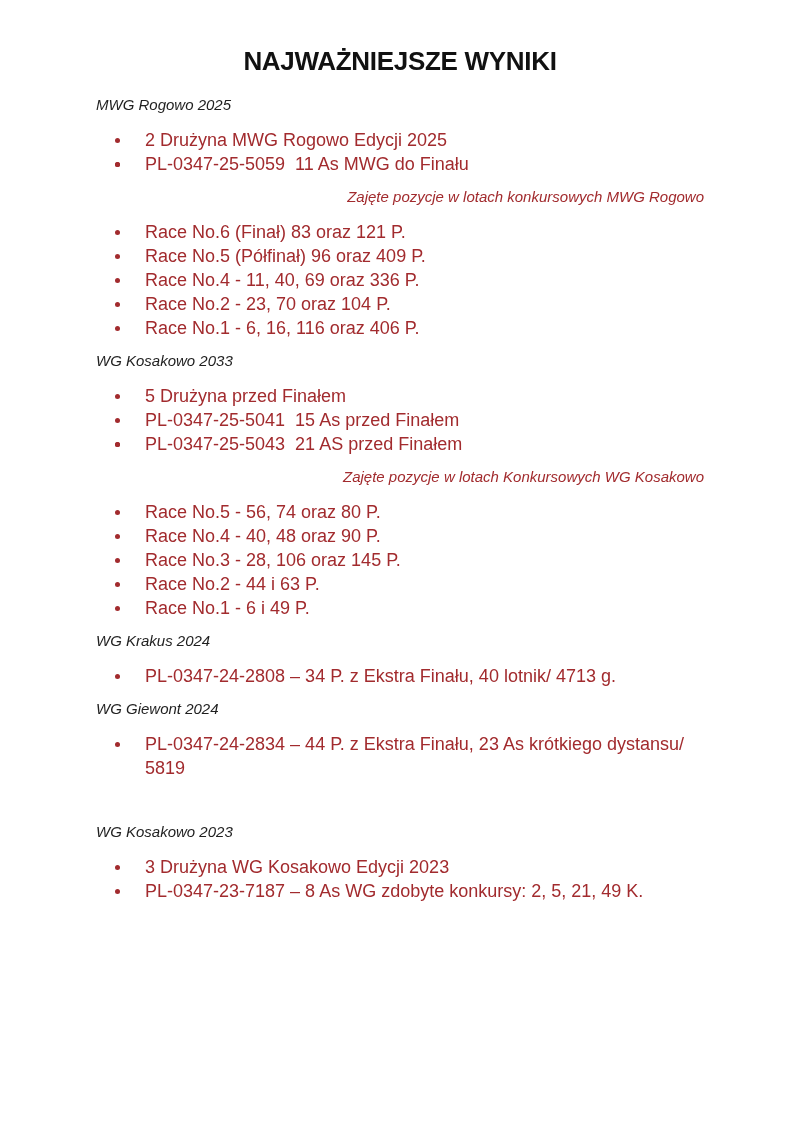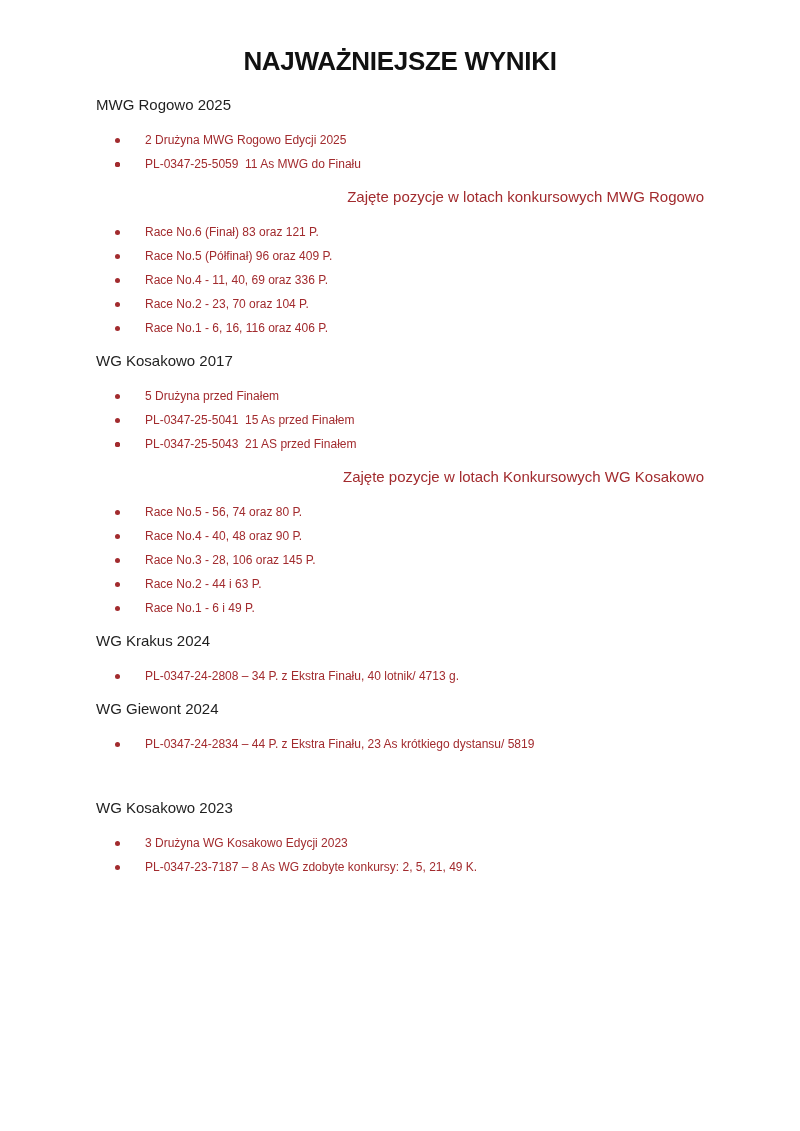"MWG Rogowo 2025" .doc-section .heading { font-style: none -> italic }
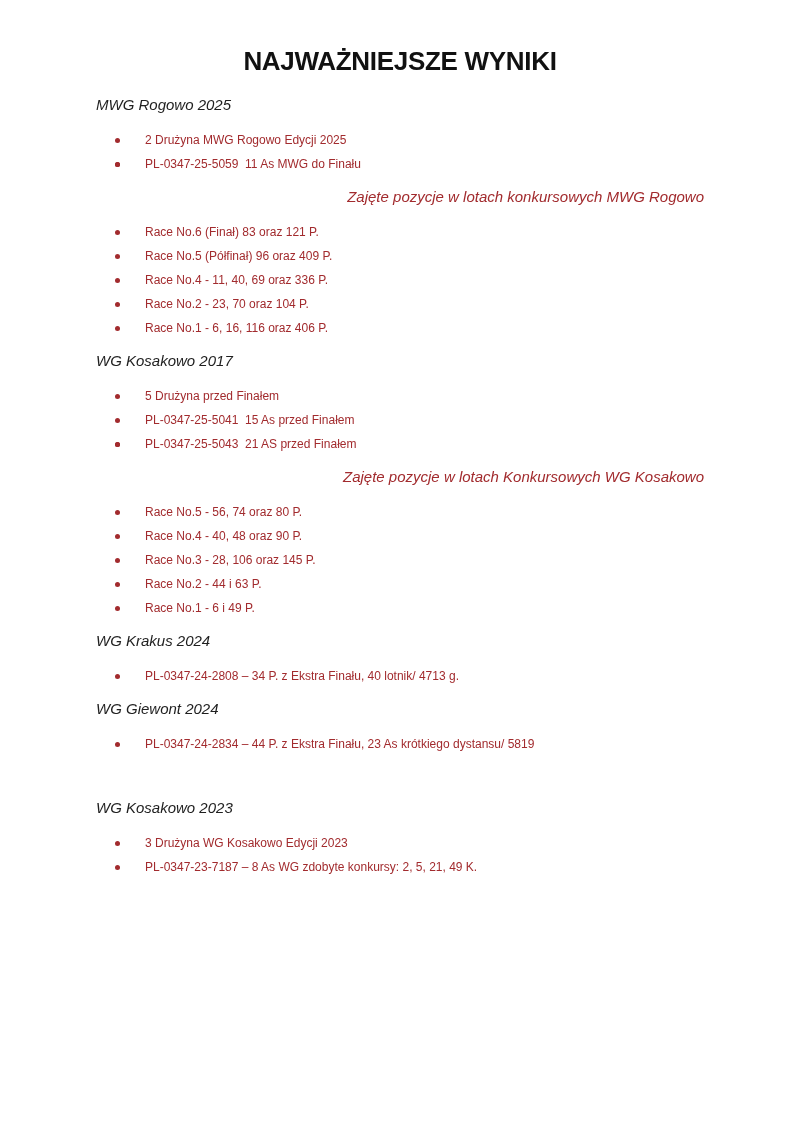"2 Drużyna MWG Rogowo Edycji" .list li { font-size: 12px -> 18px }
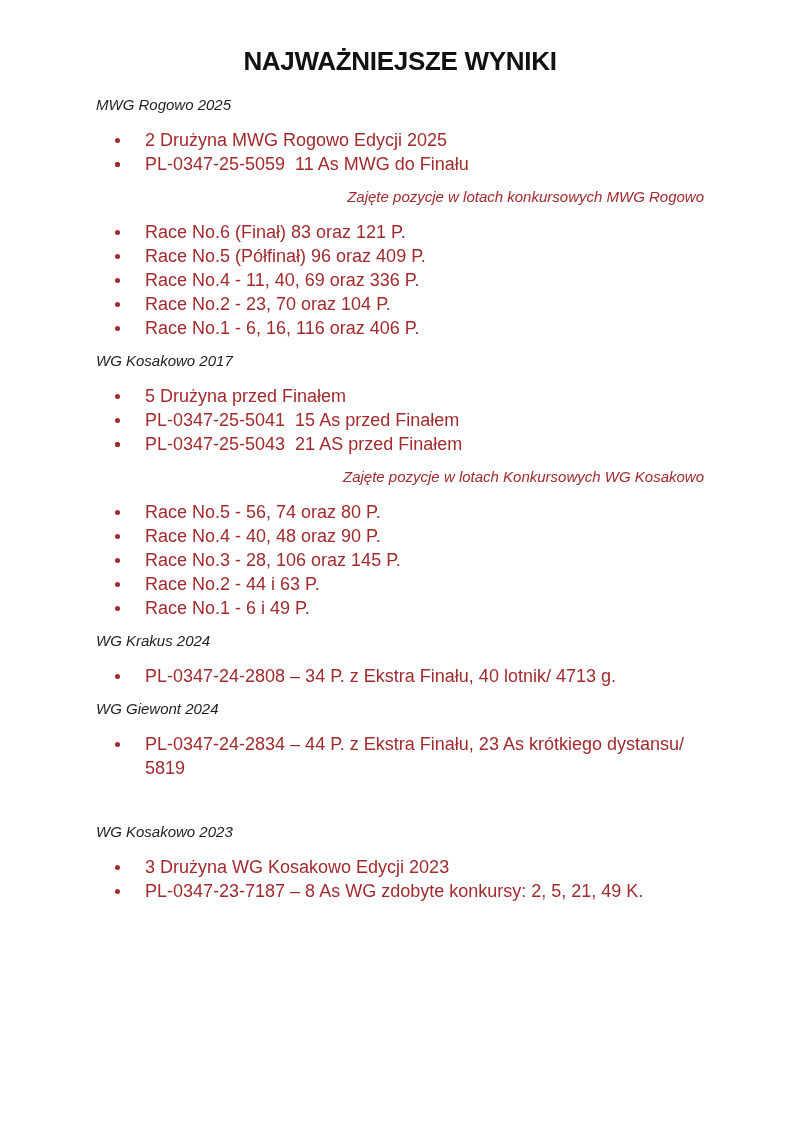"WG Kosakowo 2017" p.heading { text: 2017 -> 2033 }
